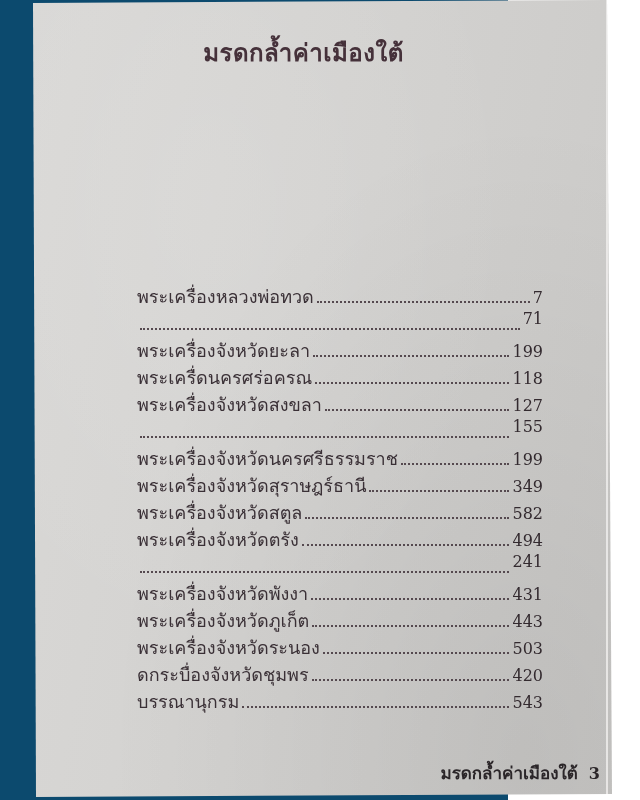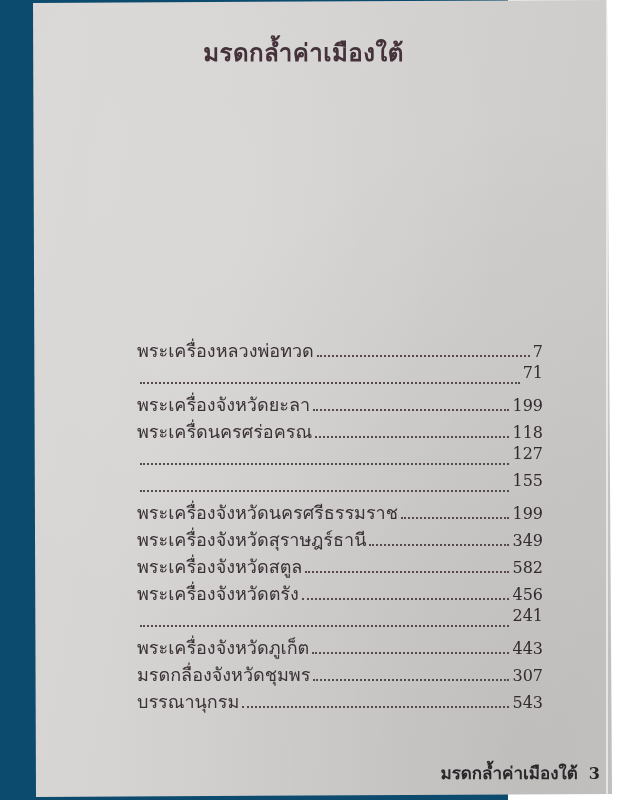"พระเครื่องจังหวัดสงขลา" span.toc-entry-label { html: none -> <span>พระเครื่องจังหวัดสงขลา</span> }
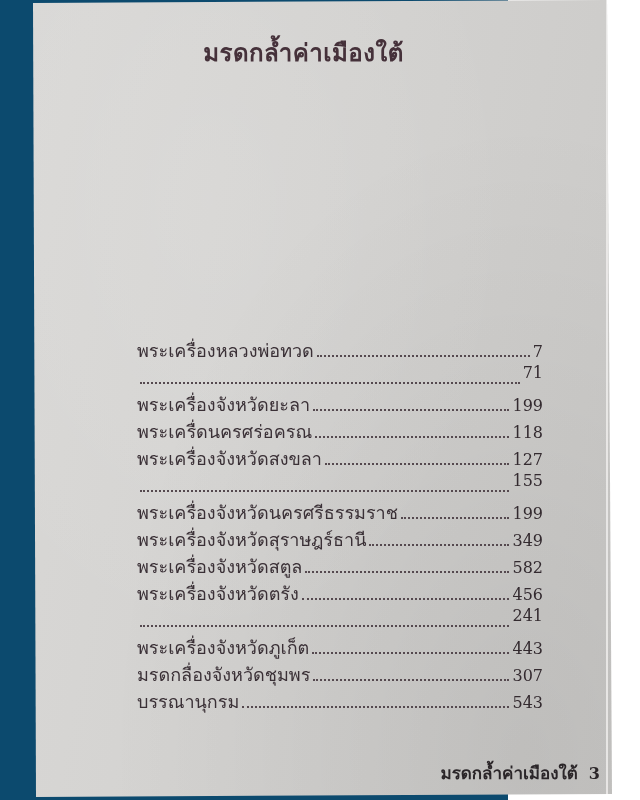"456" span.toc-entry-page { text: 456 -> 494 }
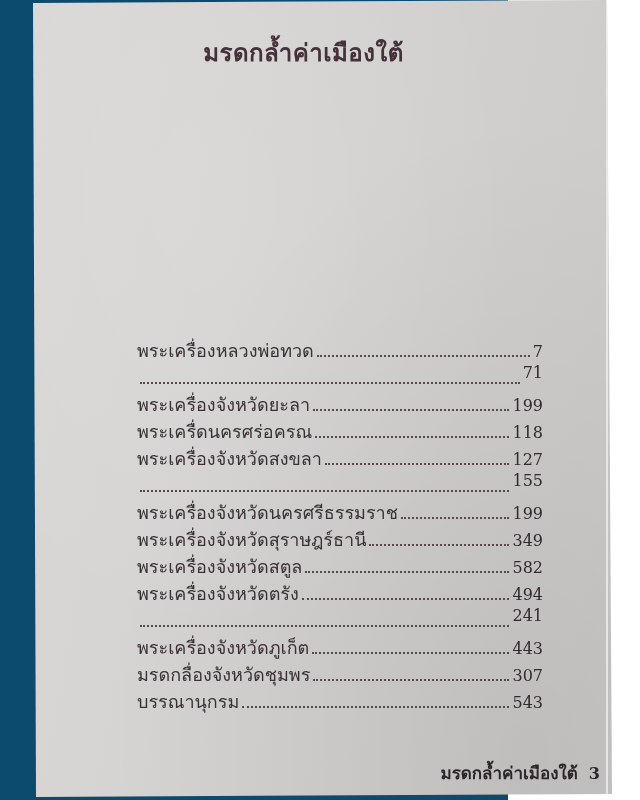"พระเครื่องจังหวัดพังงา" div.toc-row { html: none -> <div> <span>พระเครื่องจังหวัดพังงา</span> <span></span> <span>431</span> </div> }
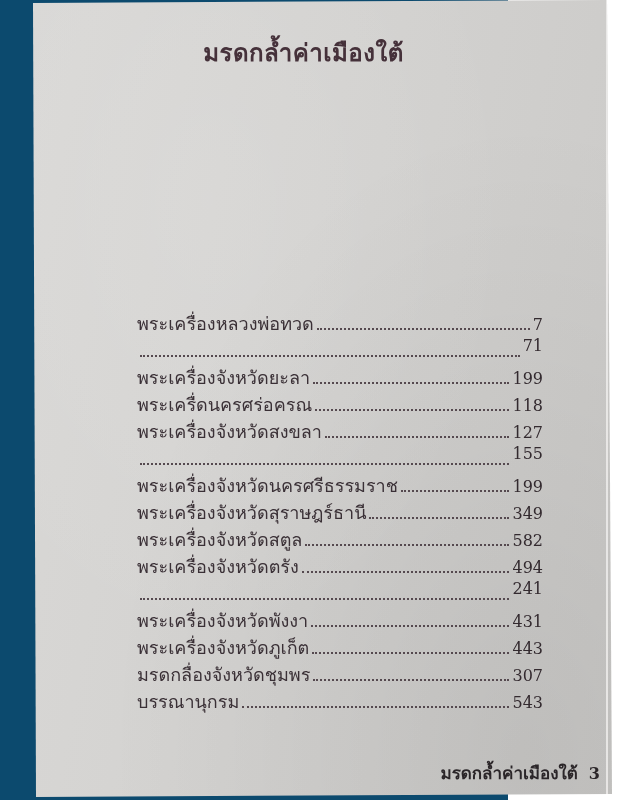"พระเครื่องจังหวัดระนอง" div.toc-row { html: none -> <div> <span>พระเครื่องจังหวัดระนอง</span> <span></span> <span>503</span> </div> }
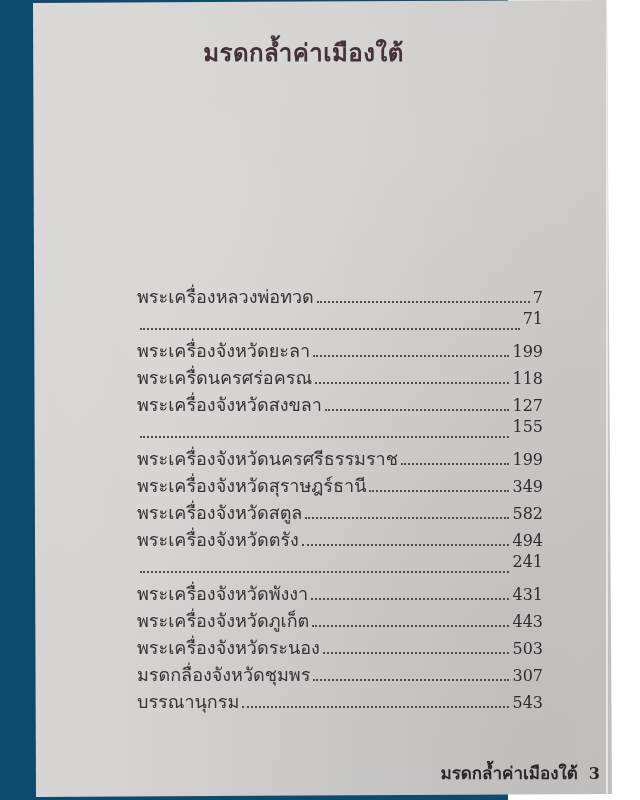"มรดกลื่องจังหวัดชุมพร" span.toc-entry-label { text: มรดกลื่องจังหวัดชุมพร -> ดกระบื่องจังหวัดชุมพร }
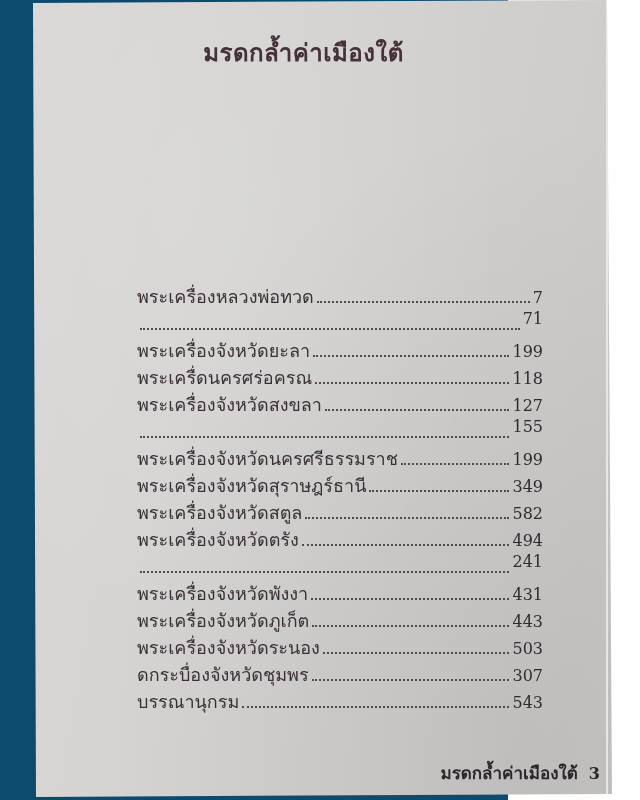"307" span.toc-entry-page { text: 307 -> 420 }
